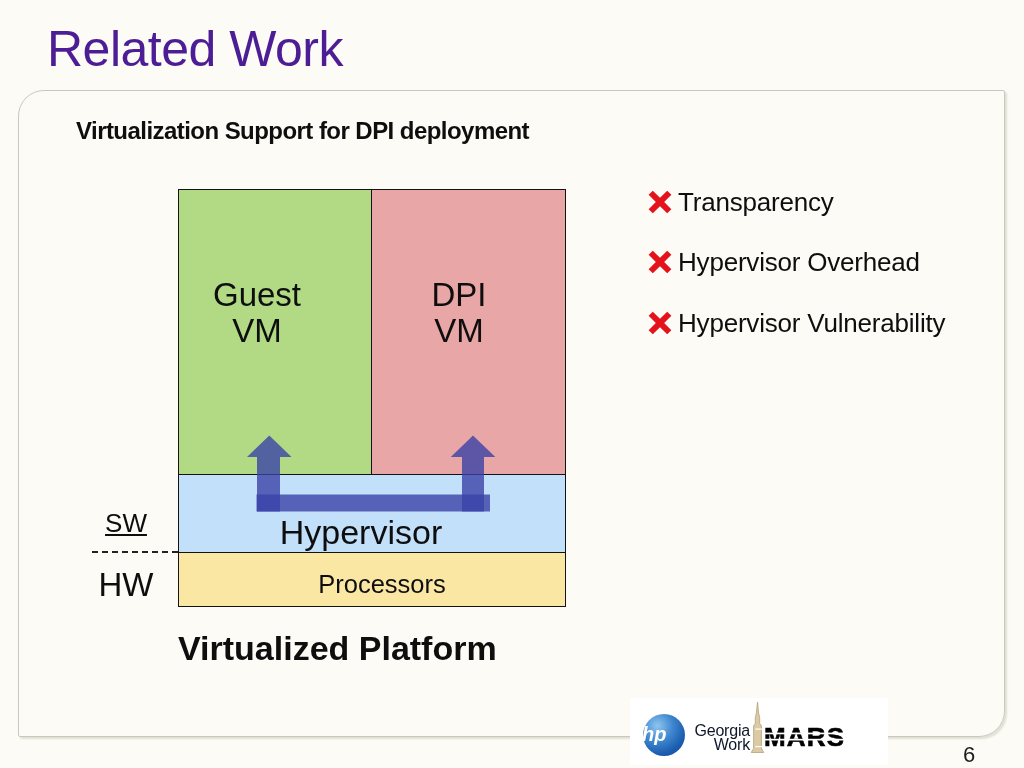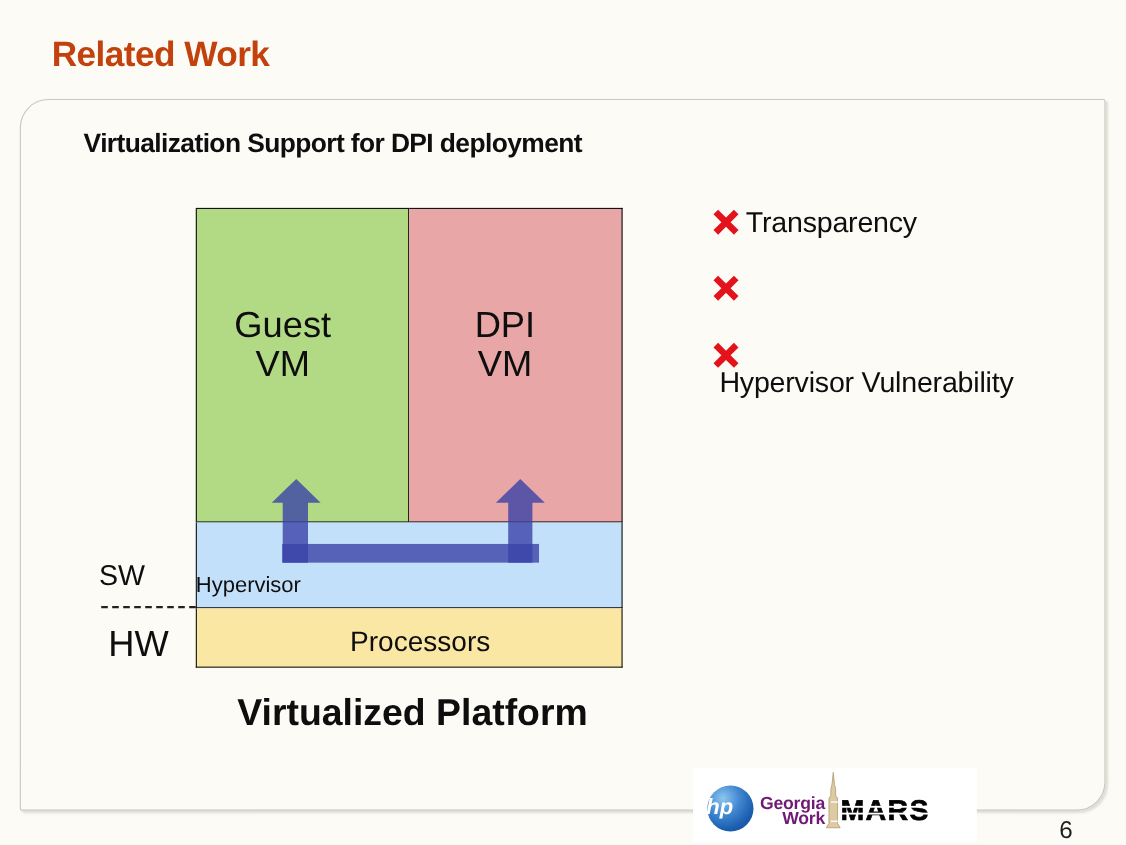"Related Work" #slide-title { color: #c2410c -> #4c1d95; font-size: 32px -> 50px; font-weight: bold -> normal }
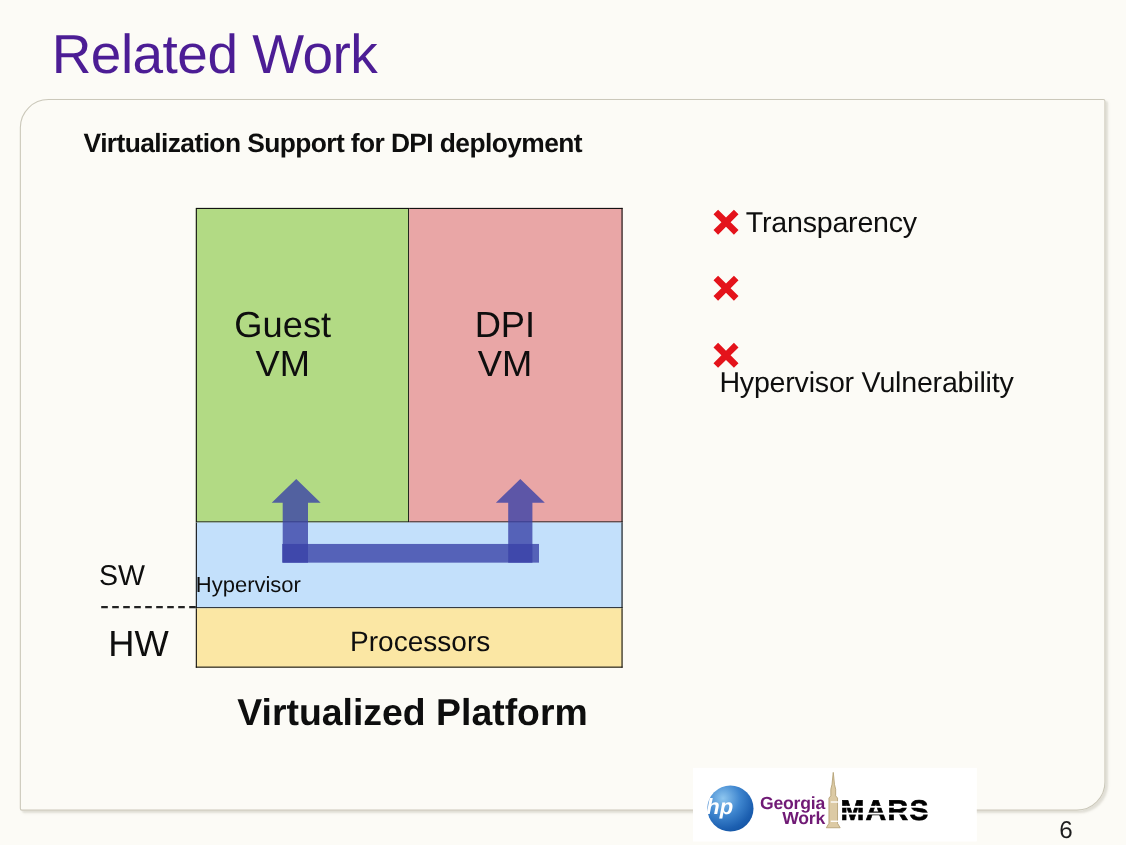"Hypervisor Overhead" span.bullet-label { html: none -> <span>Hypervisor Overhead</span> }
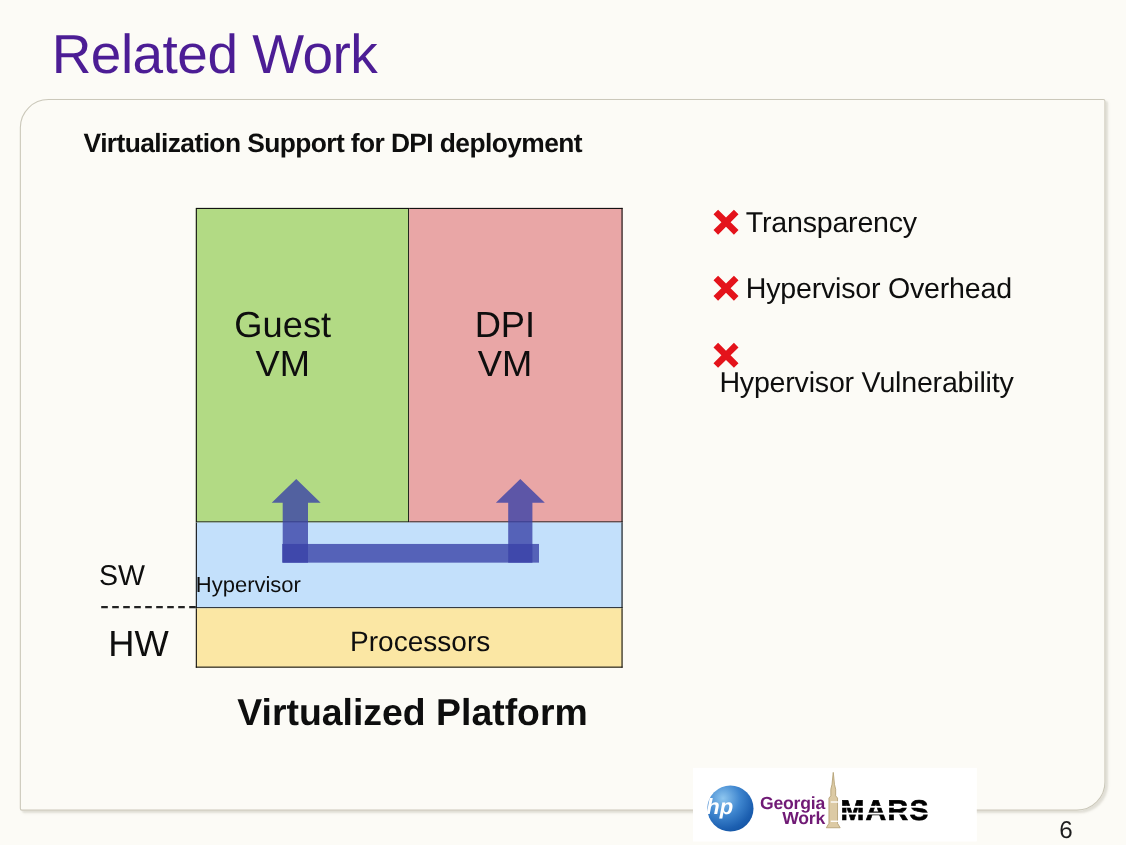"Hypervisor Vulnerability" #bullet-row-2 { flex-direction: column -> none }
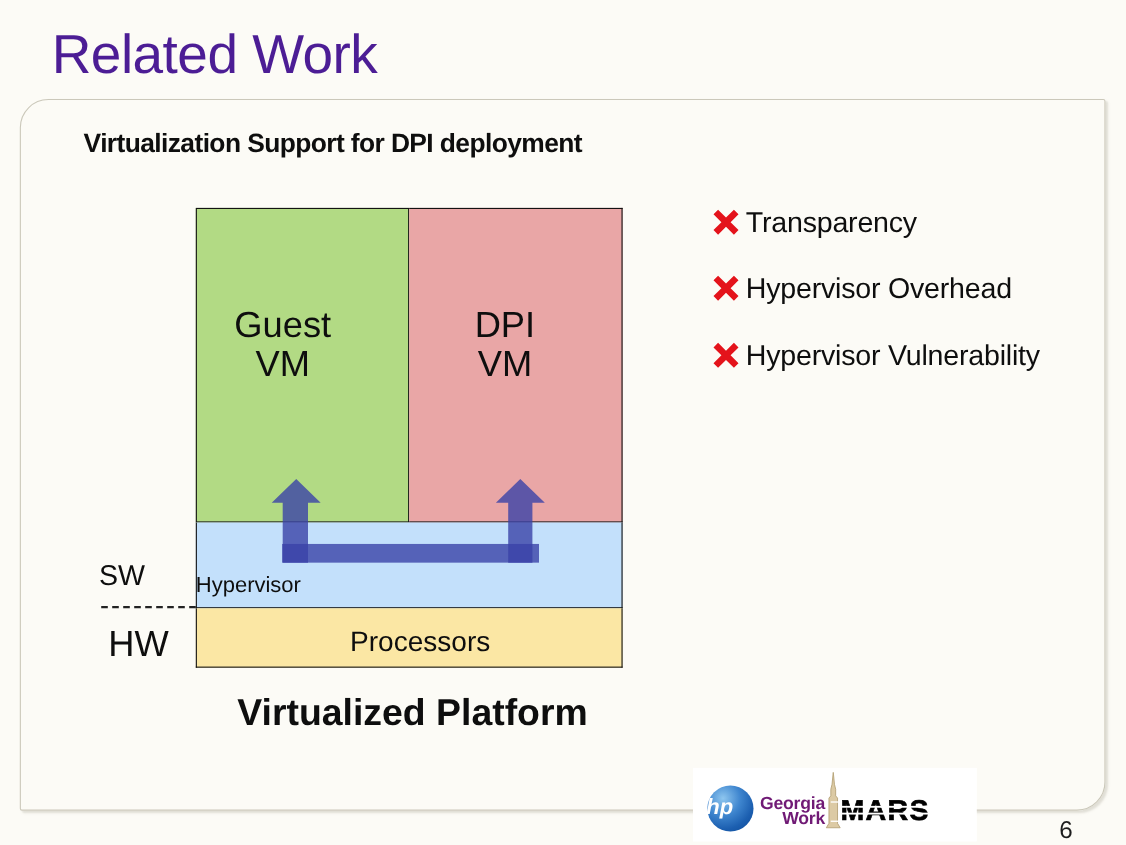"SW" #sw-label { text-align: left -> center; text-decoration: none -> underline }
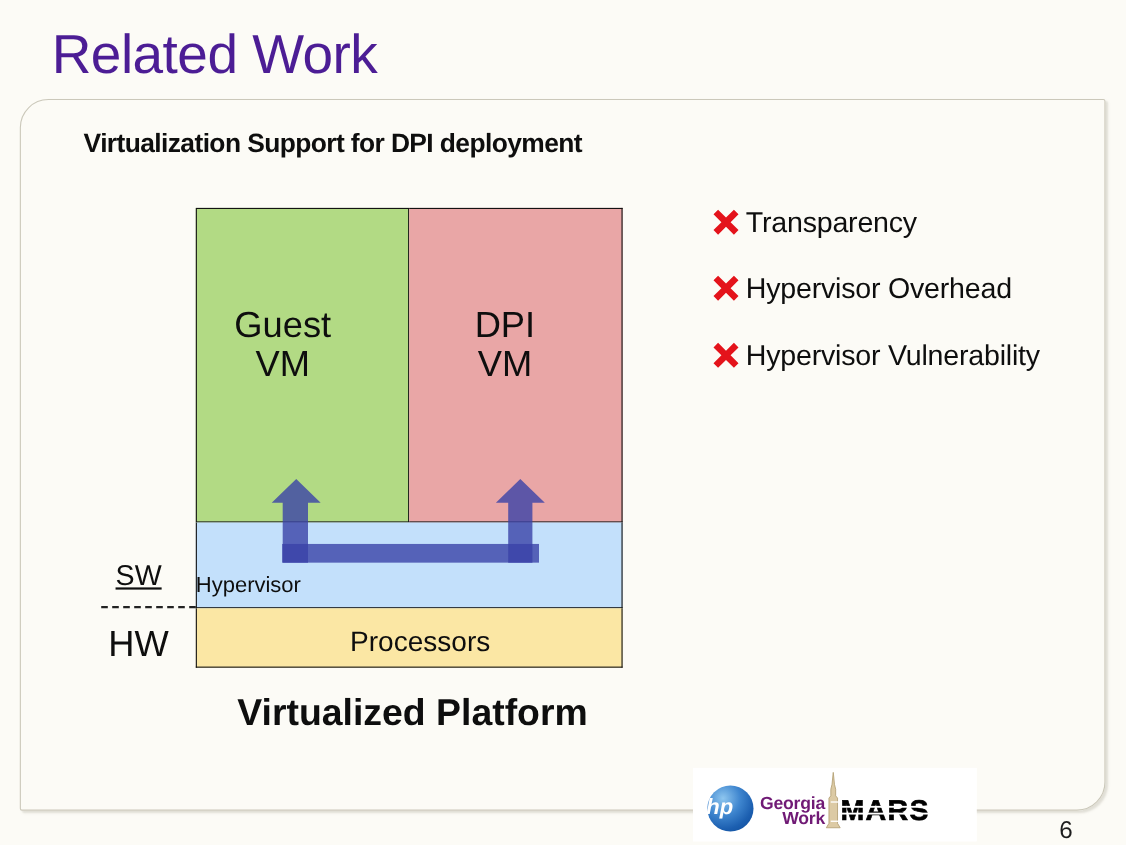"Hypervisor" #hypervisor-label { font-size: 20px -> 34px; text-align: none -> center }
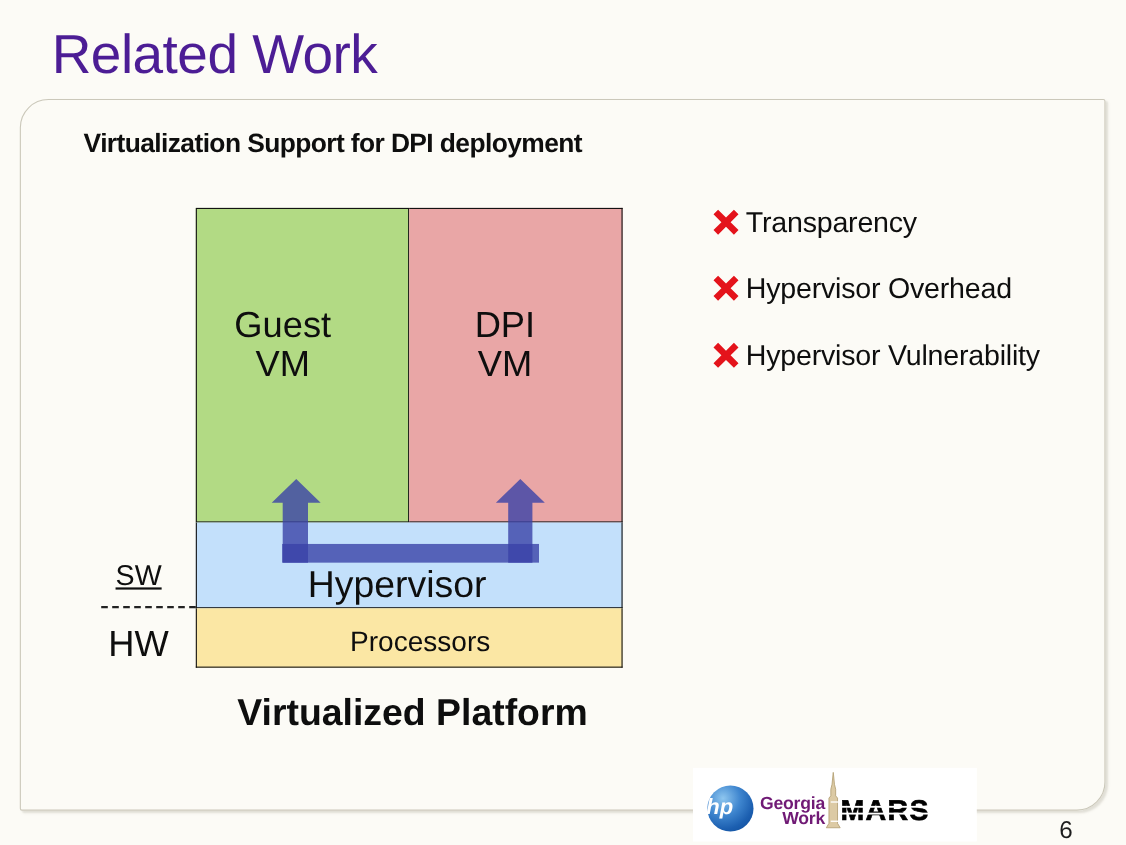"Virtualized Platform" #diagram-caption { text-align: center -> left }
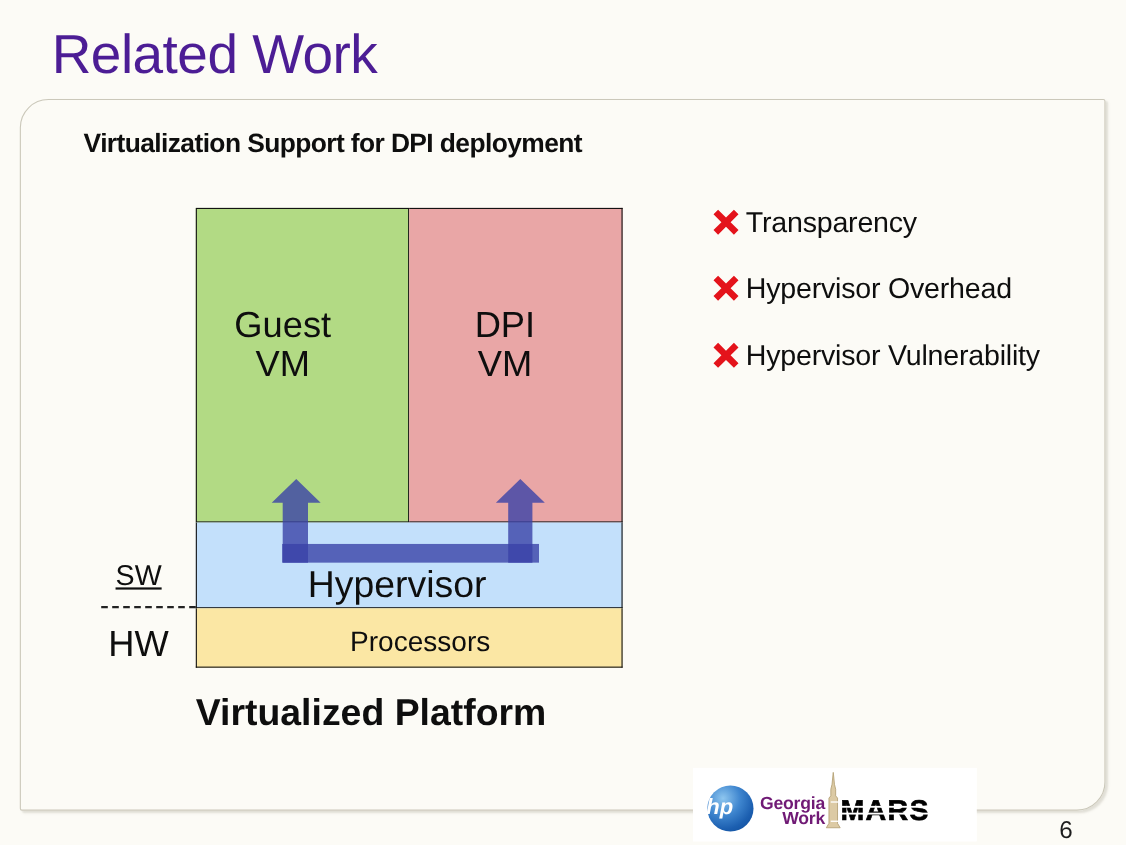"Georgia" #gt-wordmark { color: #701a75 -> #0f172a; font-weight: bold -> normal }
